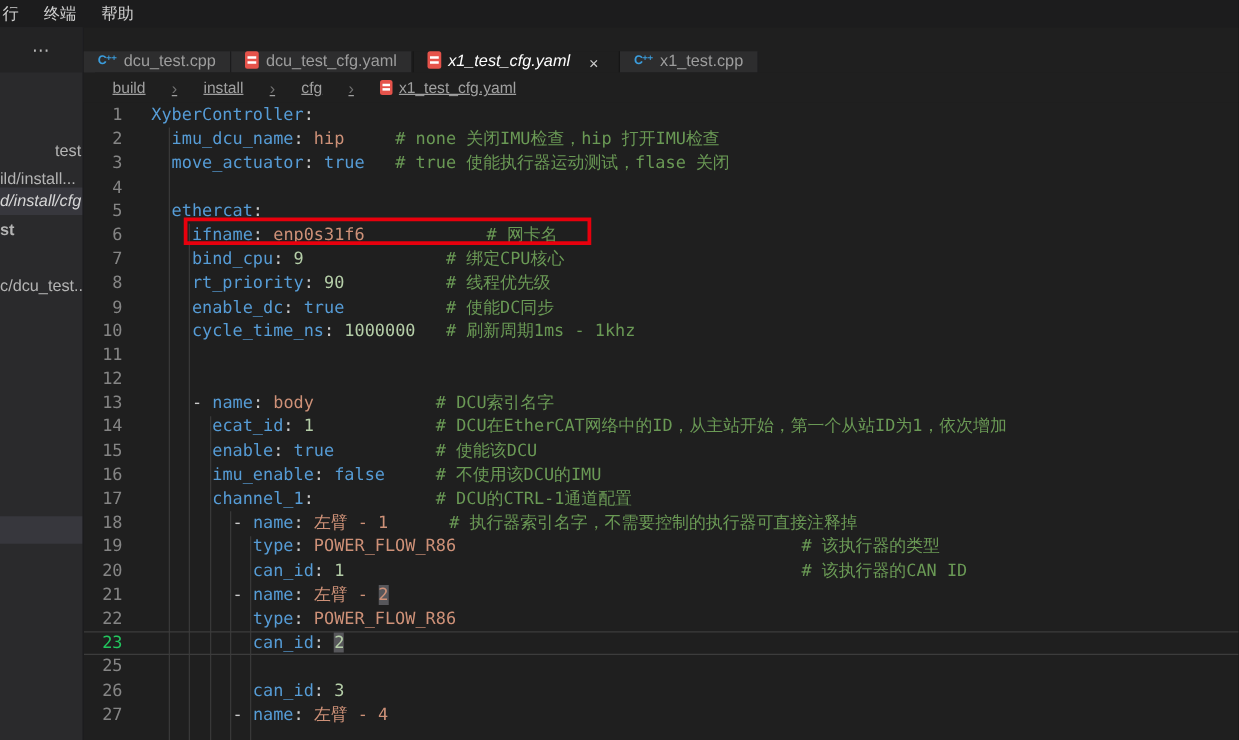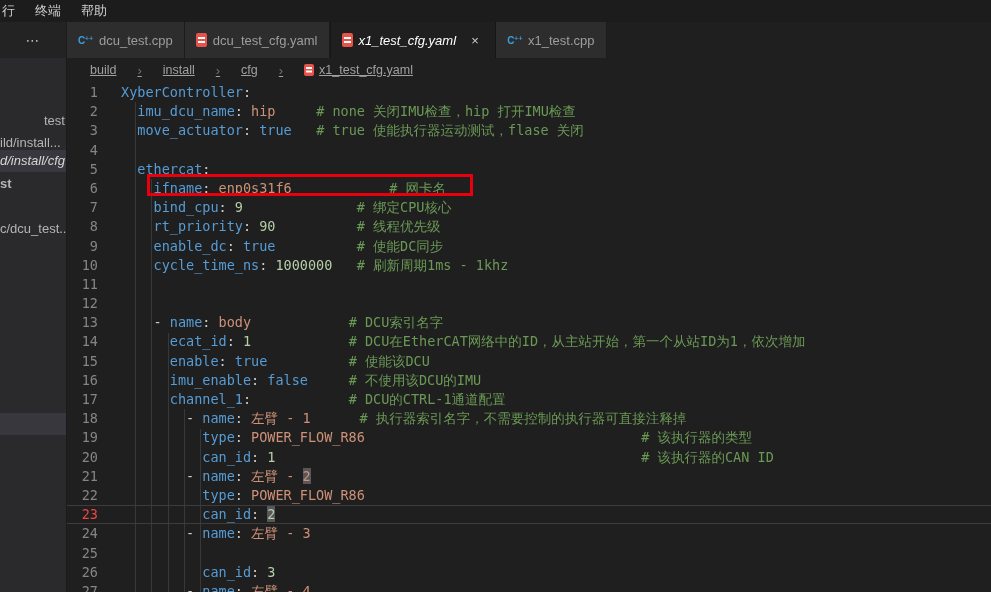"dcu_test.cpp" .tab { align-items: center -> flex-start; margin-top: none -> 19px }
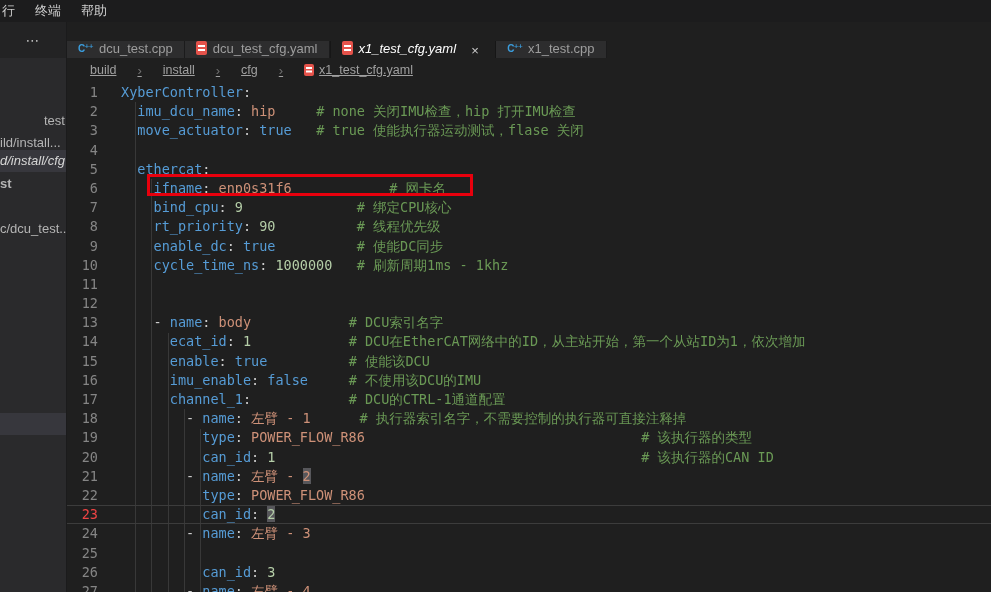"23" .row.active .num { color: #ef4444 -> #22c55e }
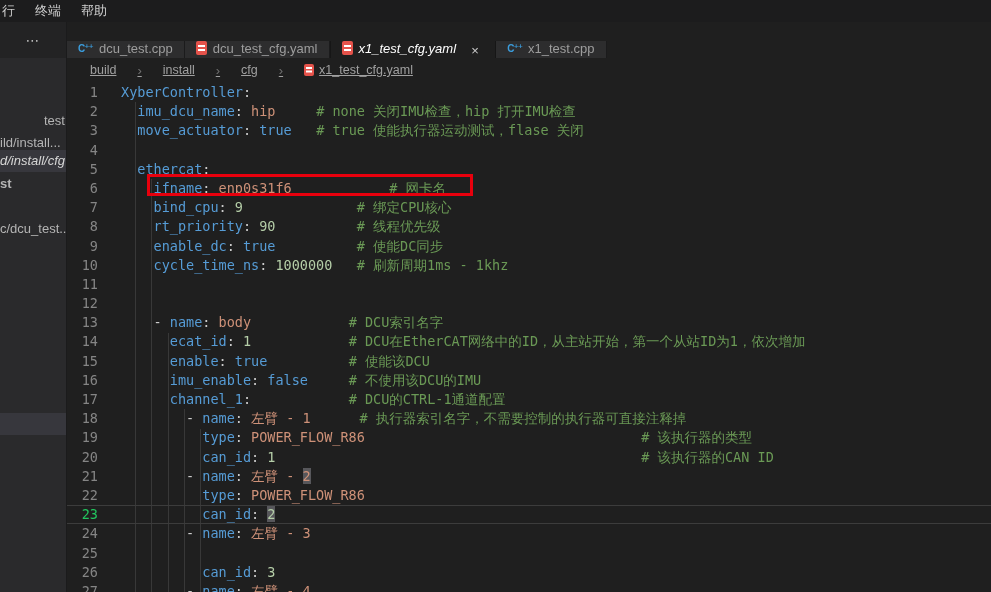"24" div.row { html: <div><span>24</span><span><span> </span><span>-</span><span> </span><span>name</span><span>:</span><span> </span><span>左臂 - 3</span></span></div> -> none }
